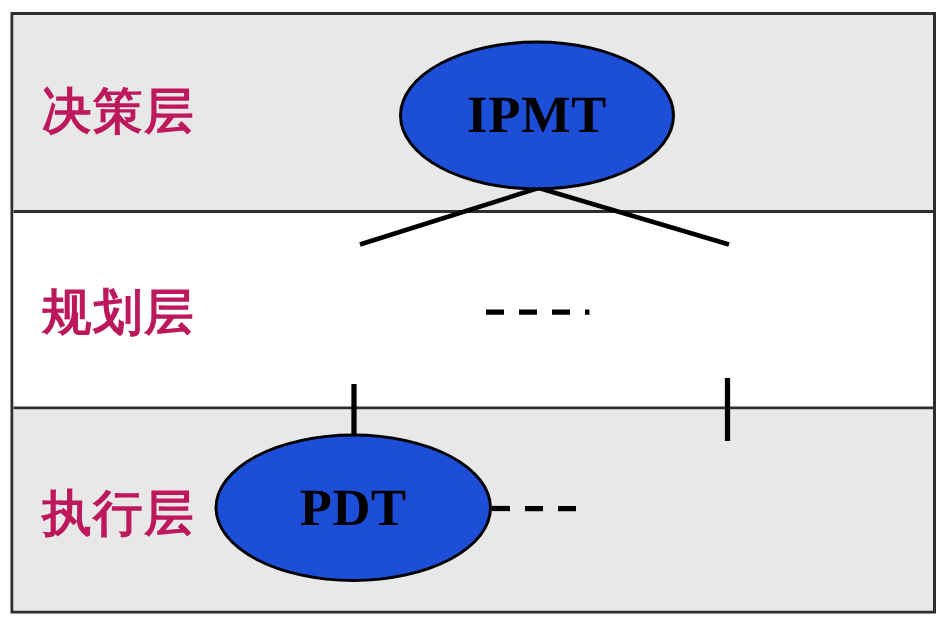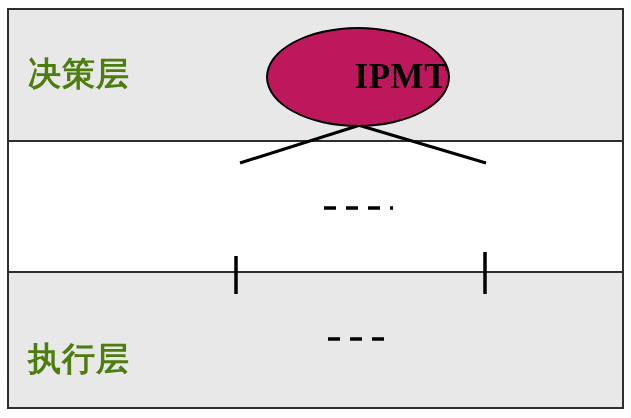"决策层" .layer-label { color: #4d7c0f -> #be185d }
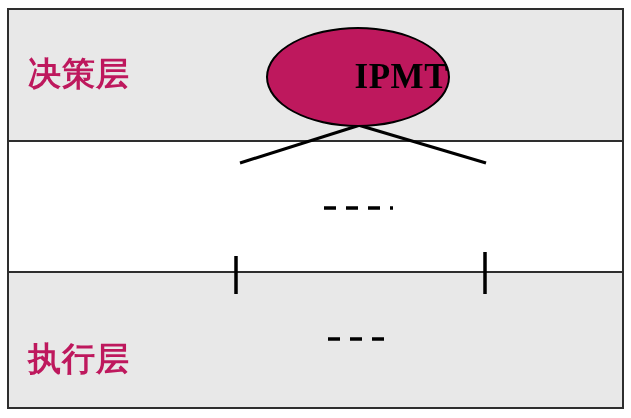"IPMT" .node { background: #be185d -> #1d4ed8; justify-content: flex-end -> center }
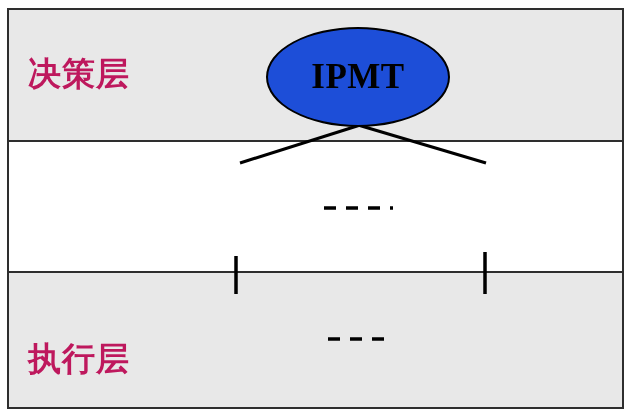"规划层" div.layer-label { html: none -> <div>规划层</div> }
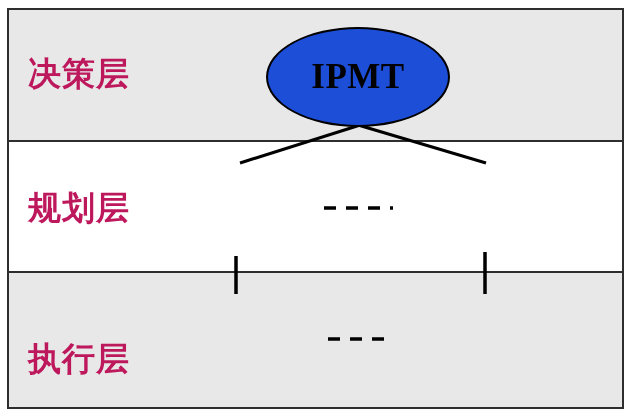"执行层" .layer-label.execution { top: 342px -> 325px }
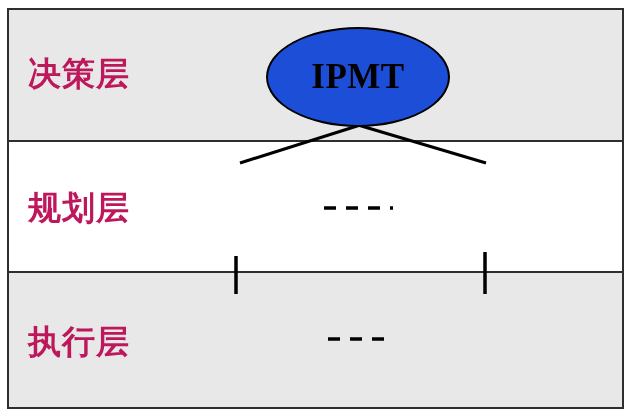"PDT" div.node { html: none -> <div> <span>PDT</span> </div> }
